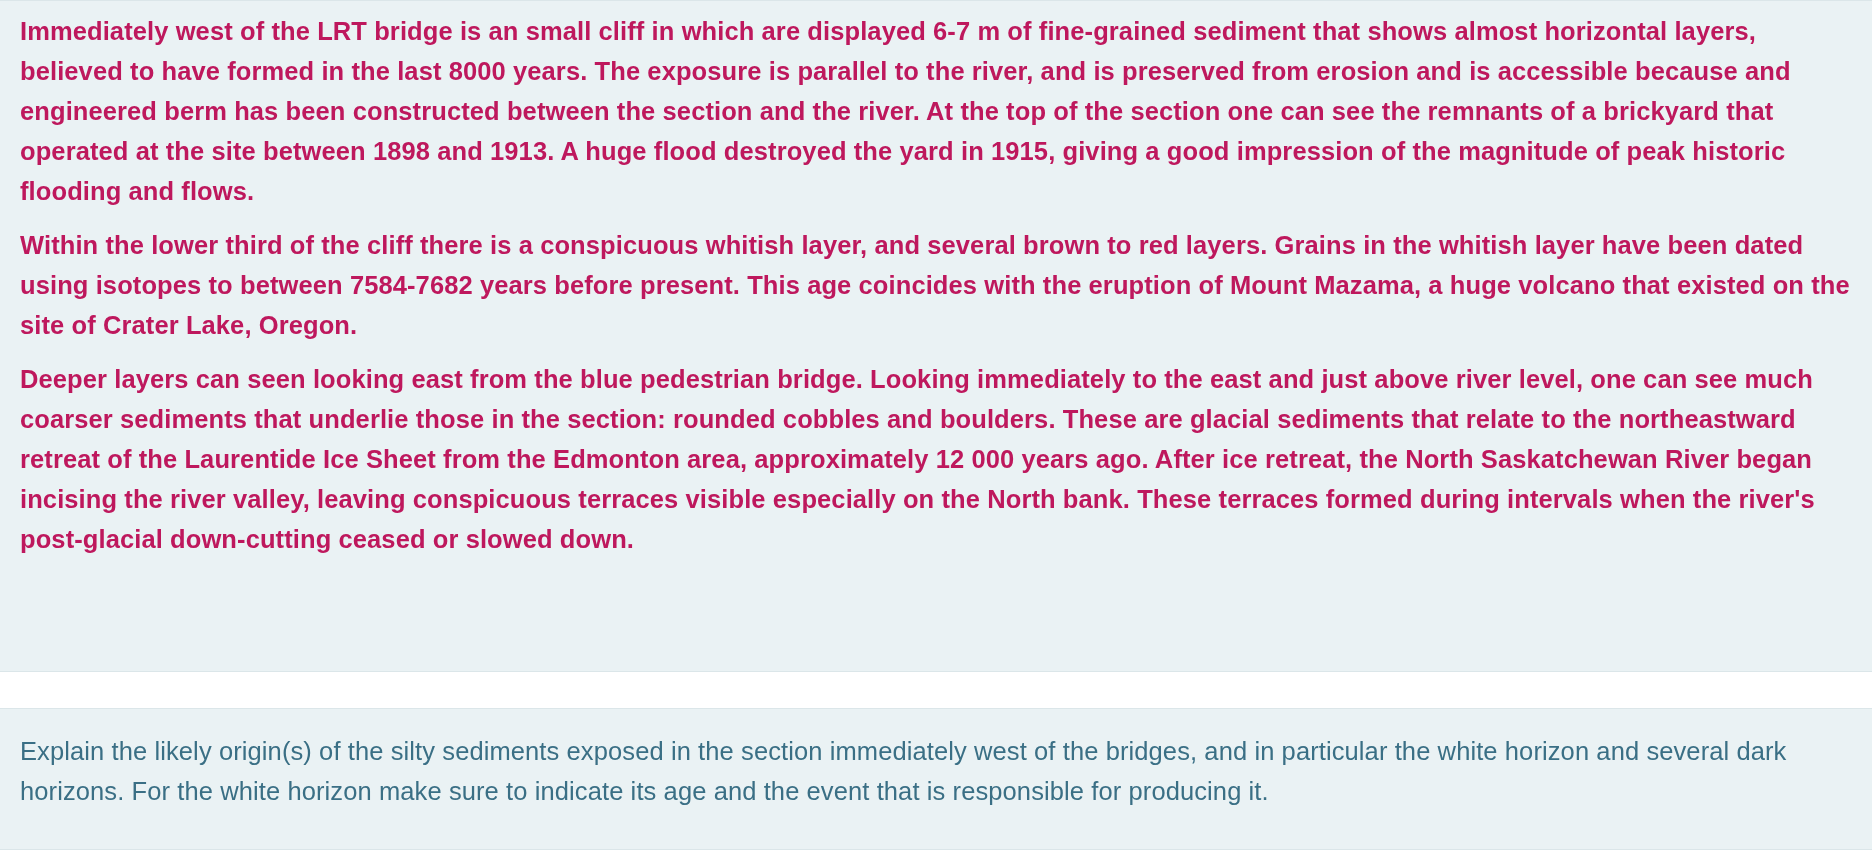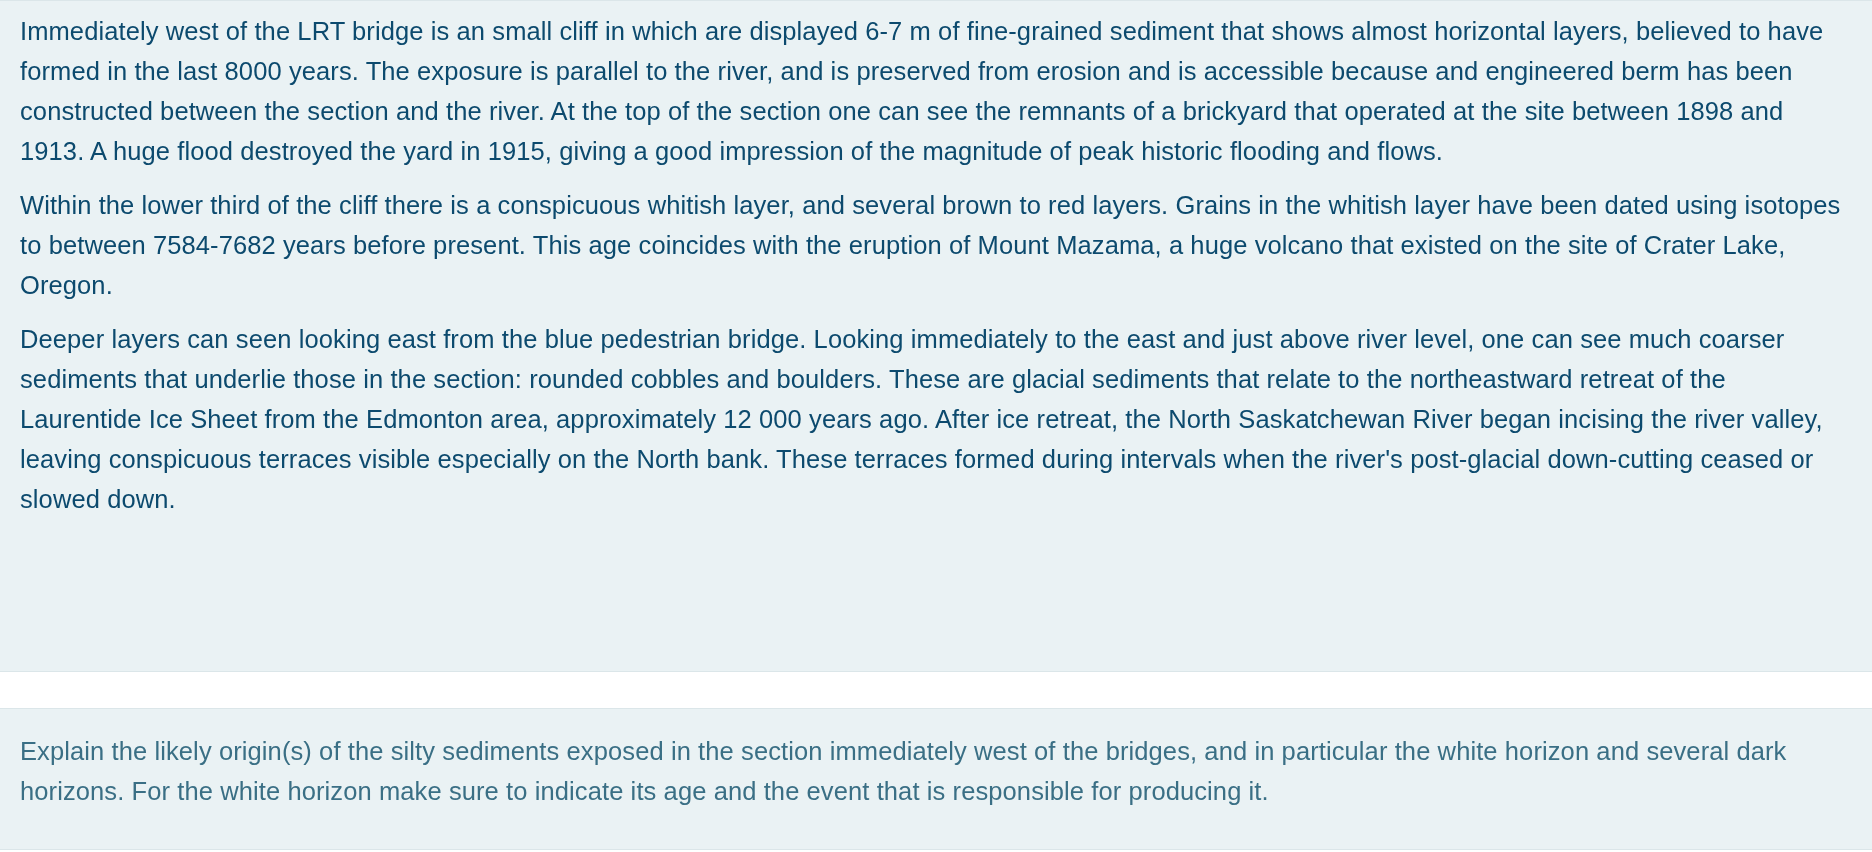"Immediately west of the LRT" p.body-text { color: #0c4a6e -> #be185d; font-weight: 400 -> 700 }
